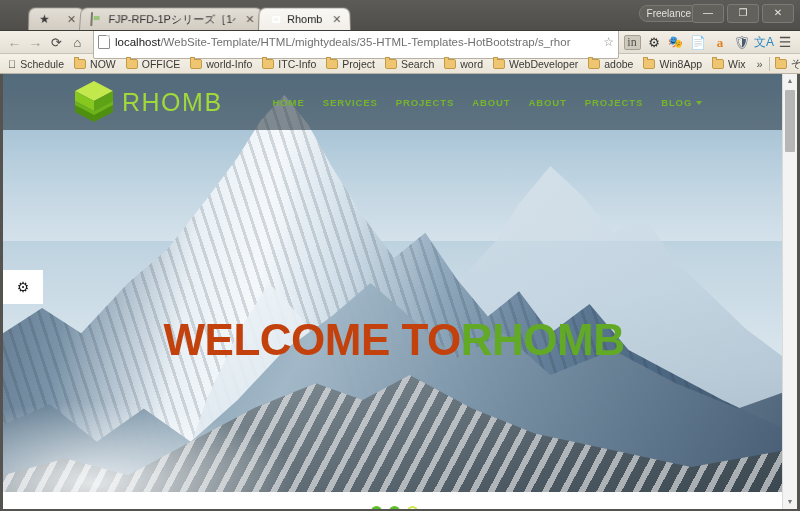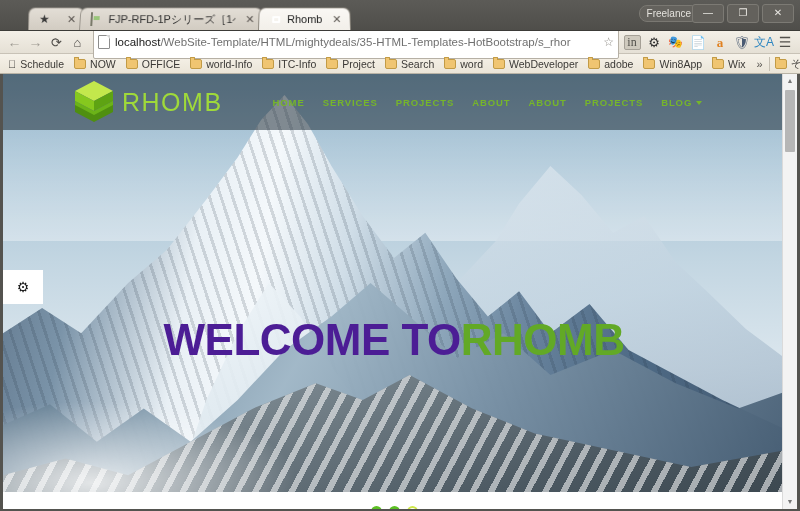"WELCOME TO" .hero-title .w1 { color: #4c1d95 -> #c2410c }
